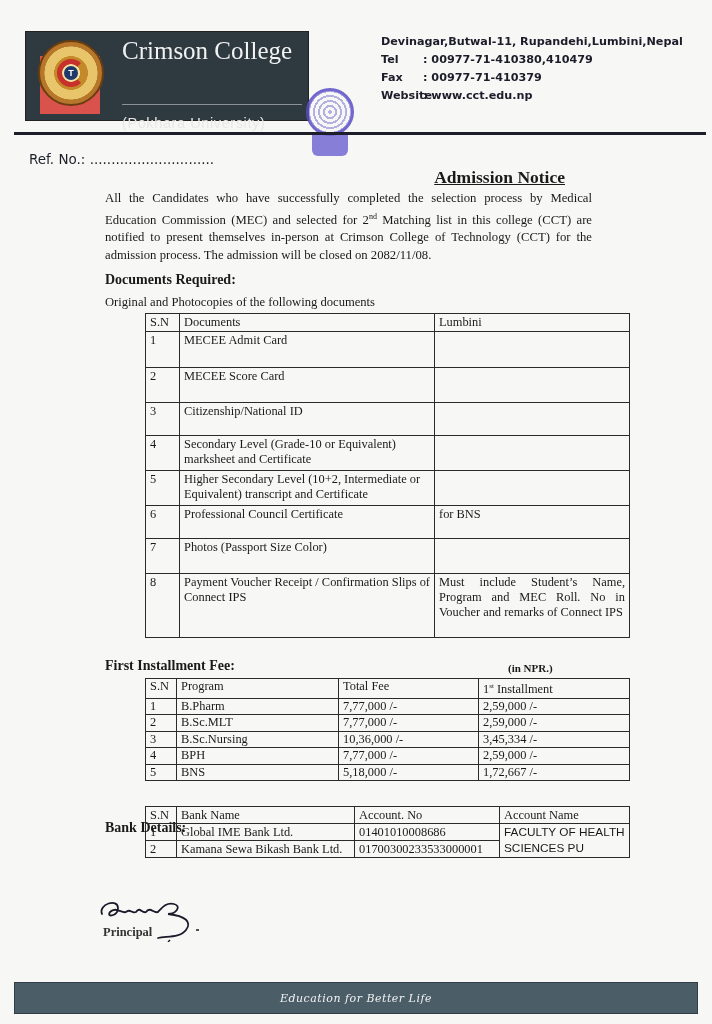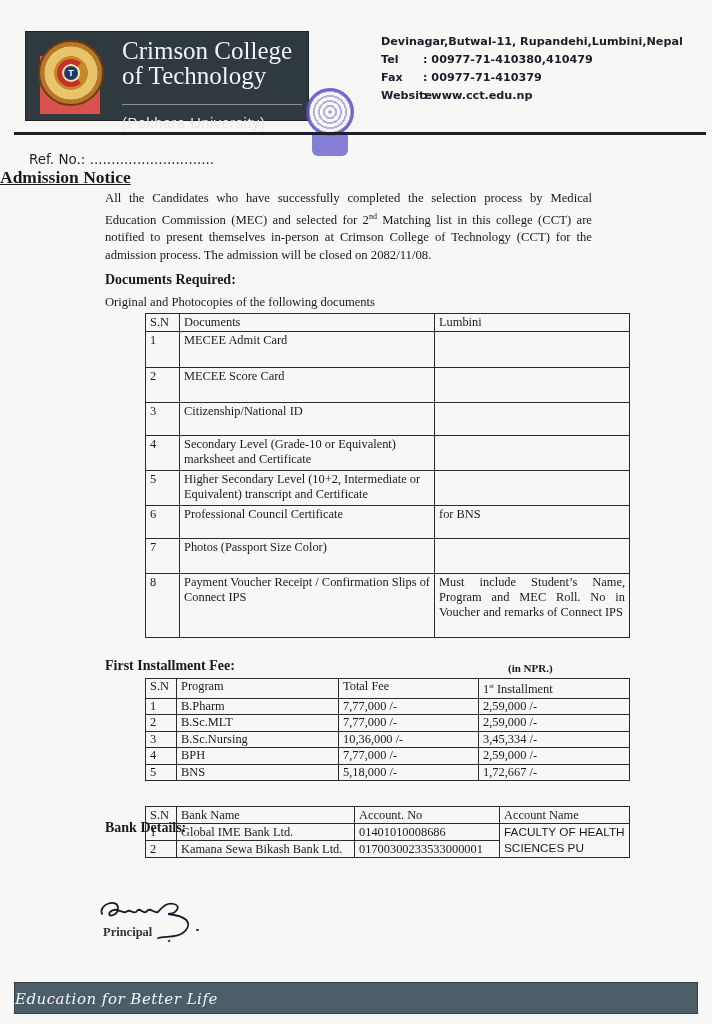"of Technology" div { html: <div>of Technology</div> -> none }
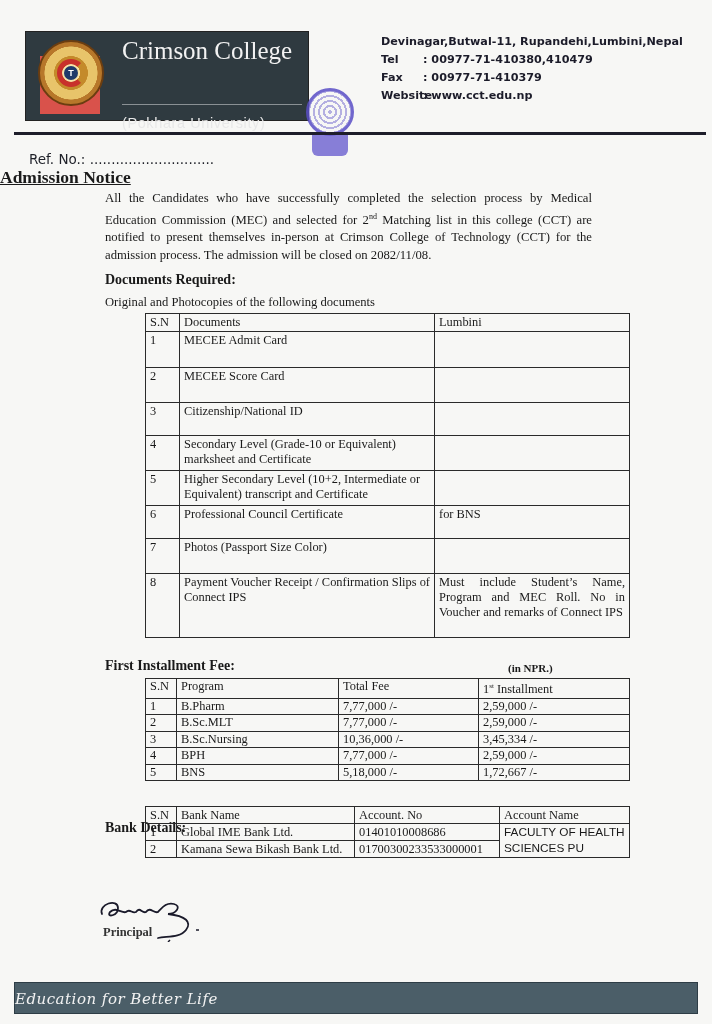"Admission Notice" .title { text-align: left -> right }
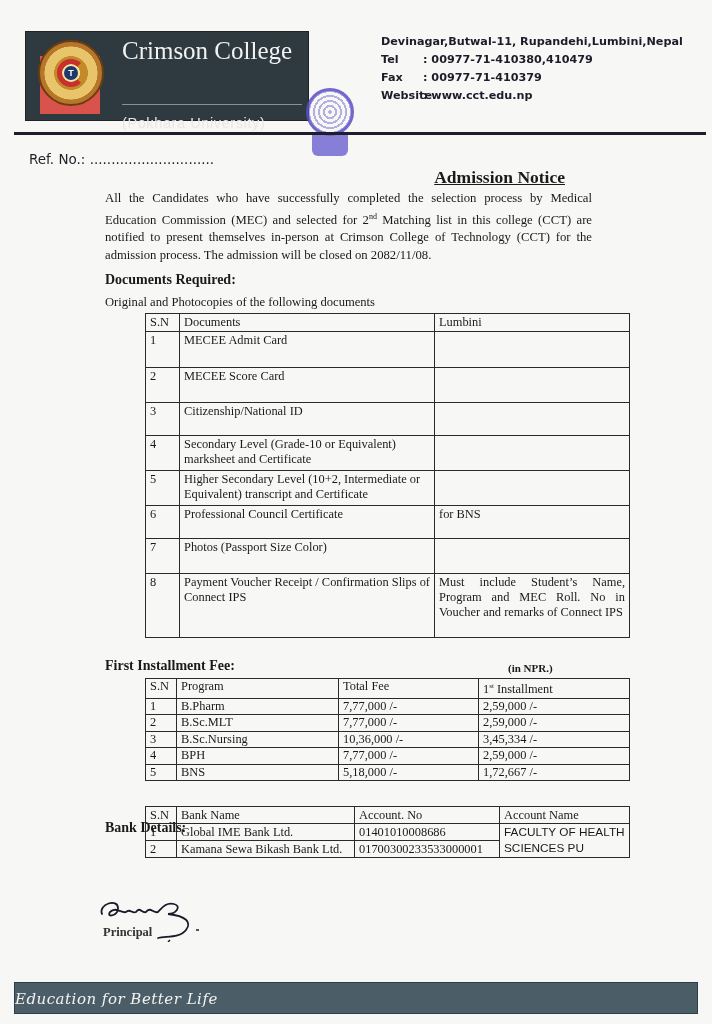"Education for Better Life" .footer-band span { font-size: 15px -> 11px; text-align: left -> center }
